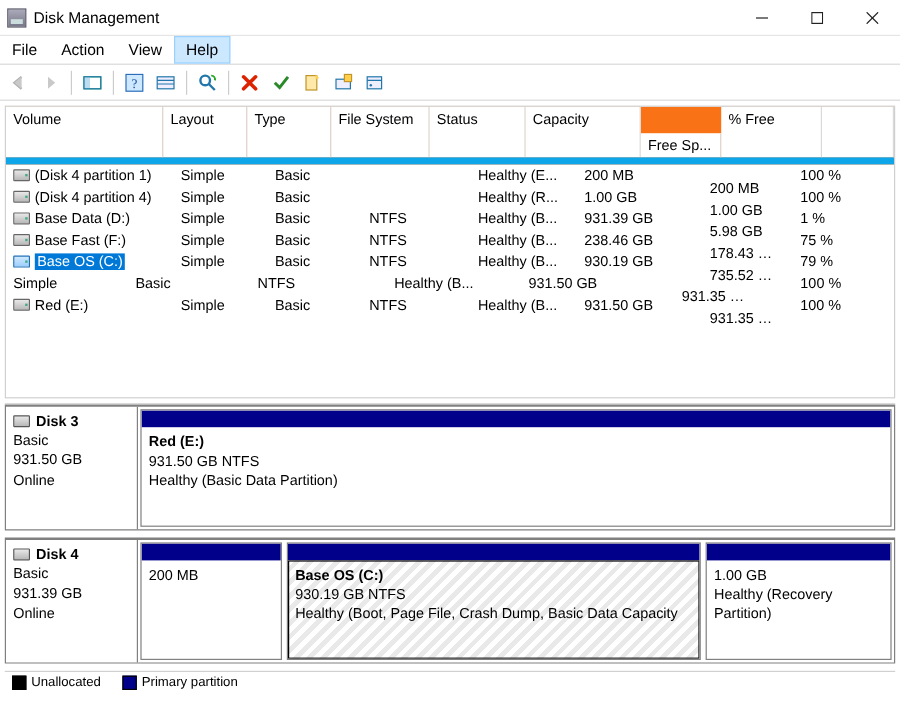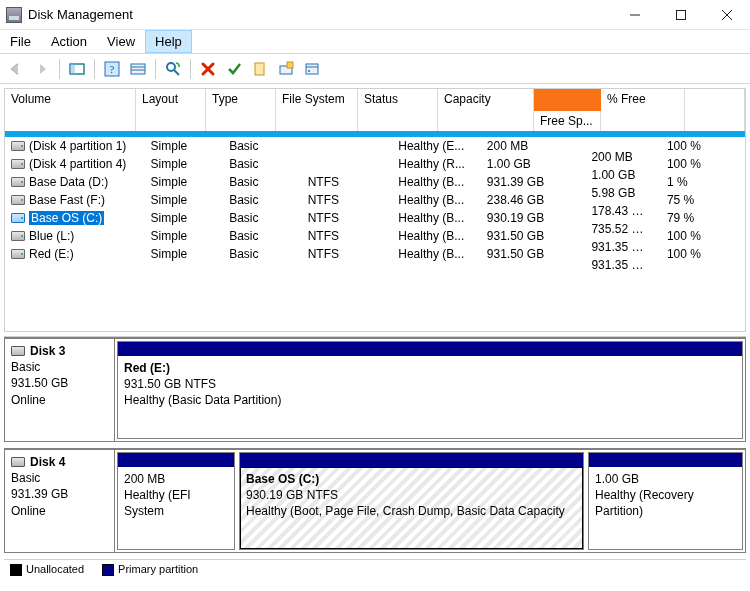"Blue (L:)" div.vcell { html: <div> <span></span> <span>Blue (L:)</span> </div> -> none }
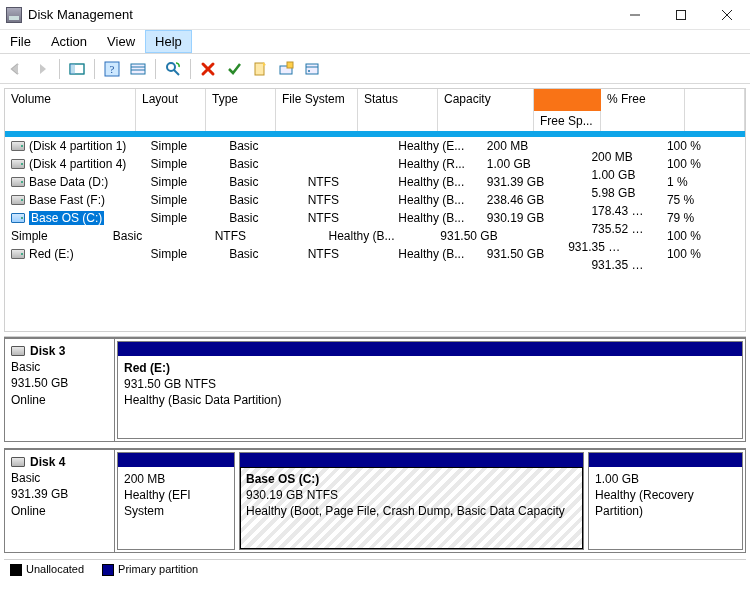"Healthy (EFI System" div { html: <div>Healthy (EFI System</div> -> none }
